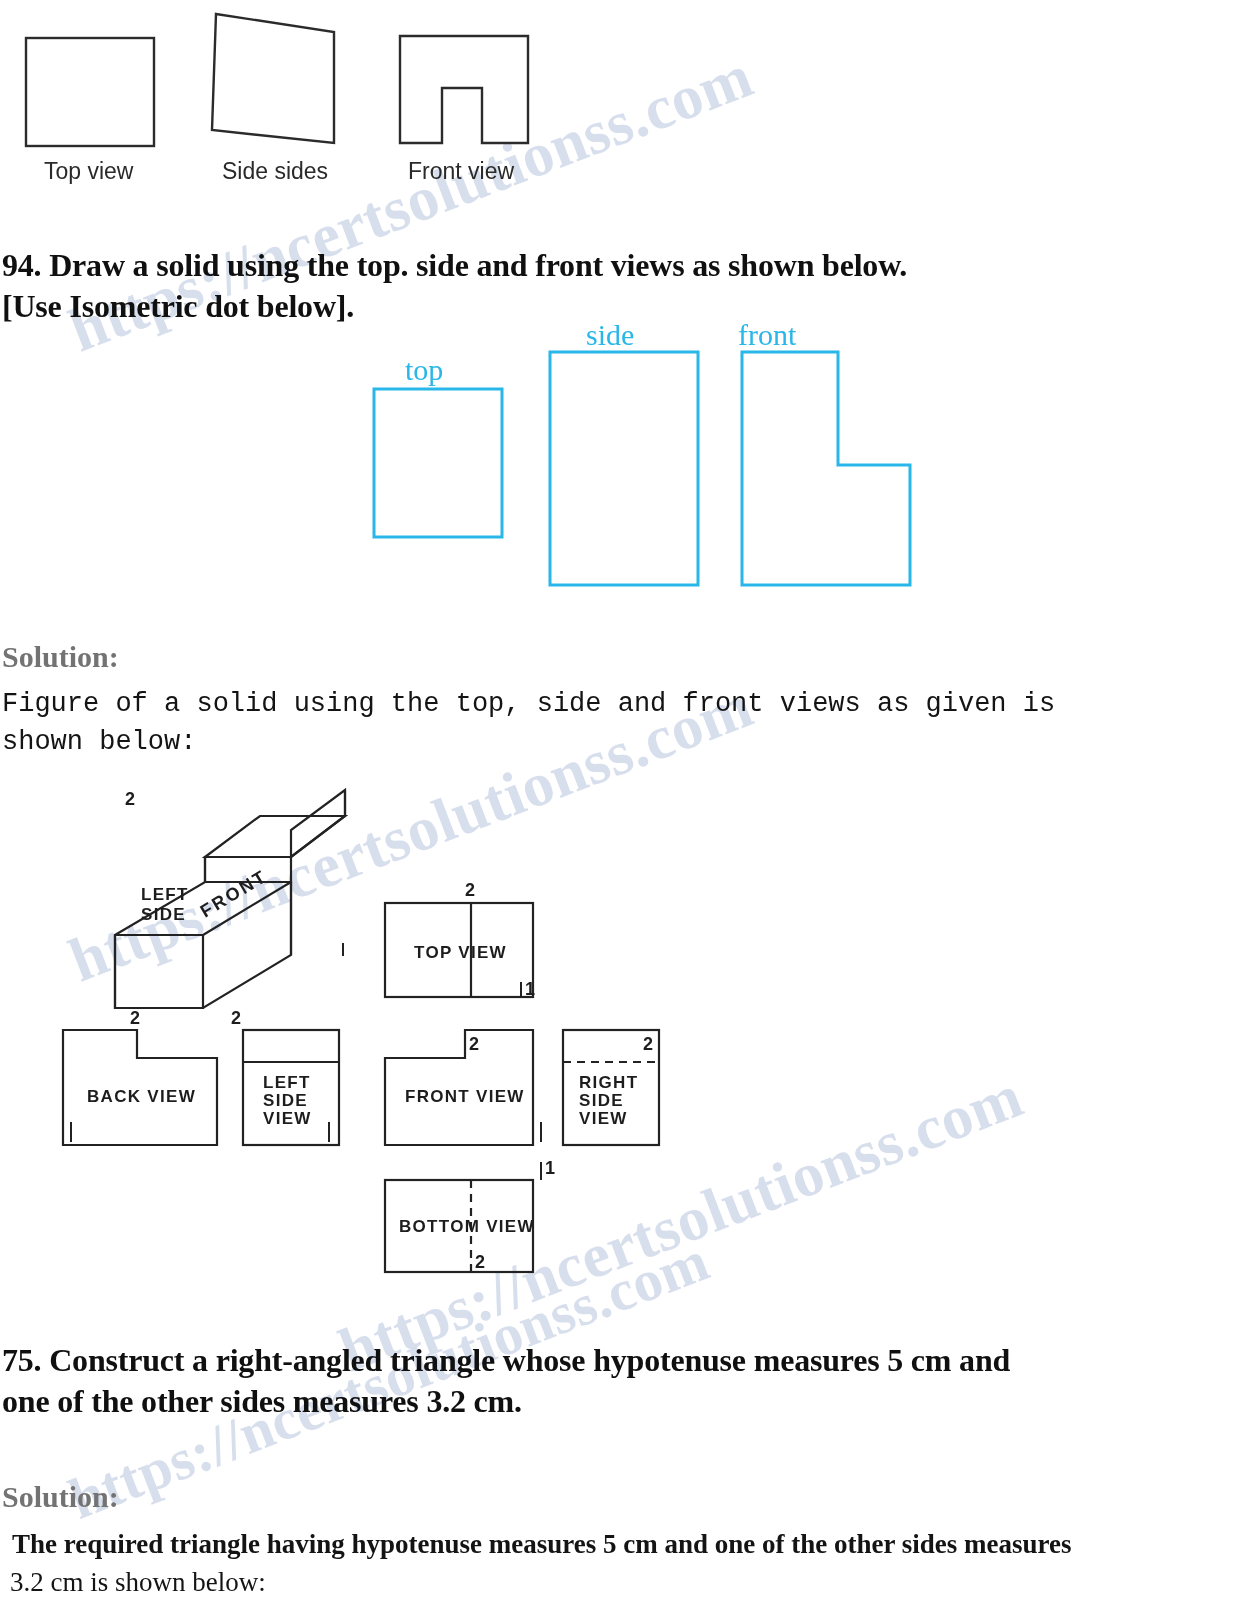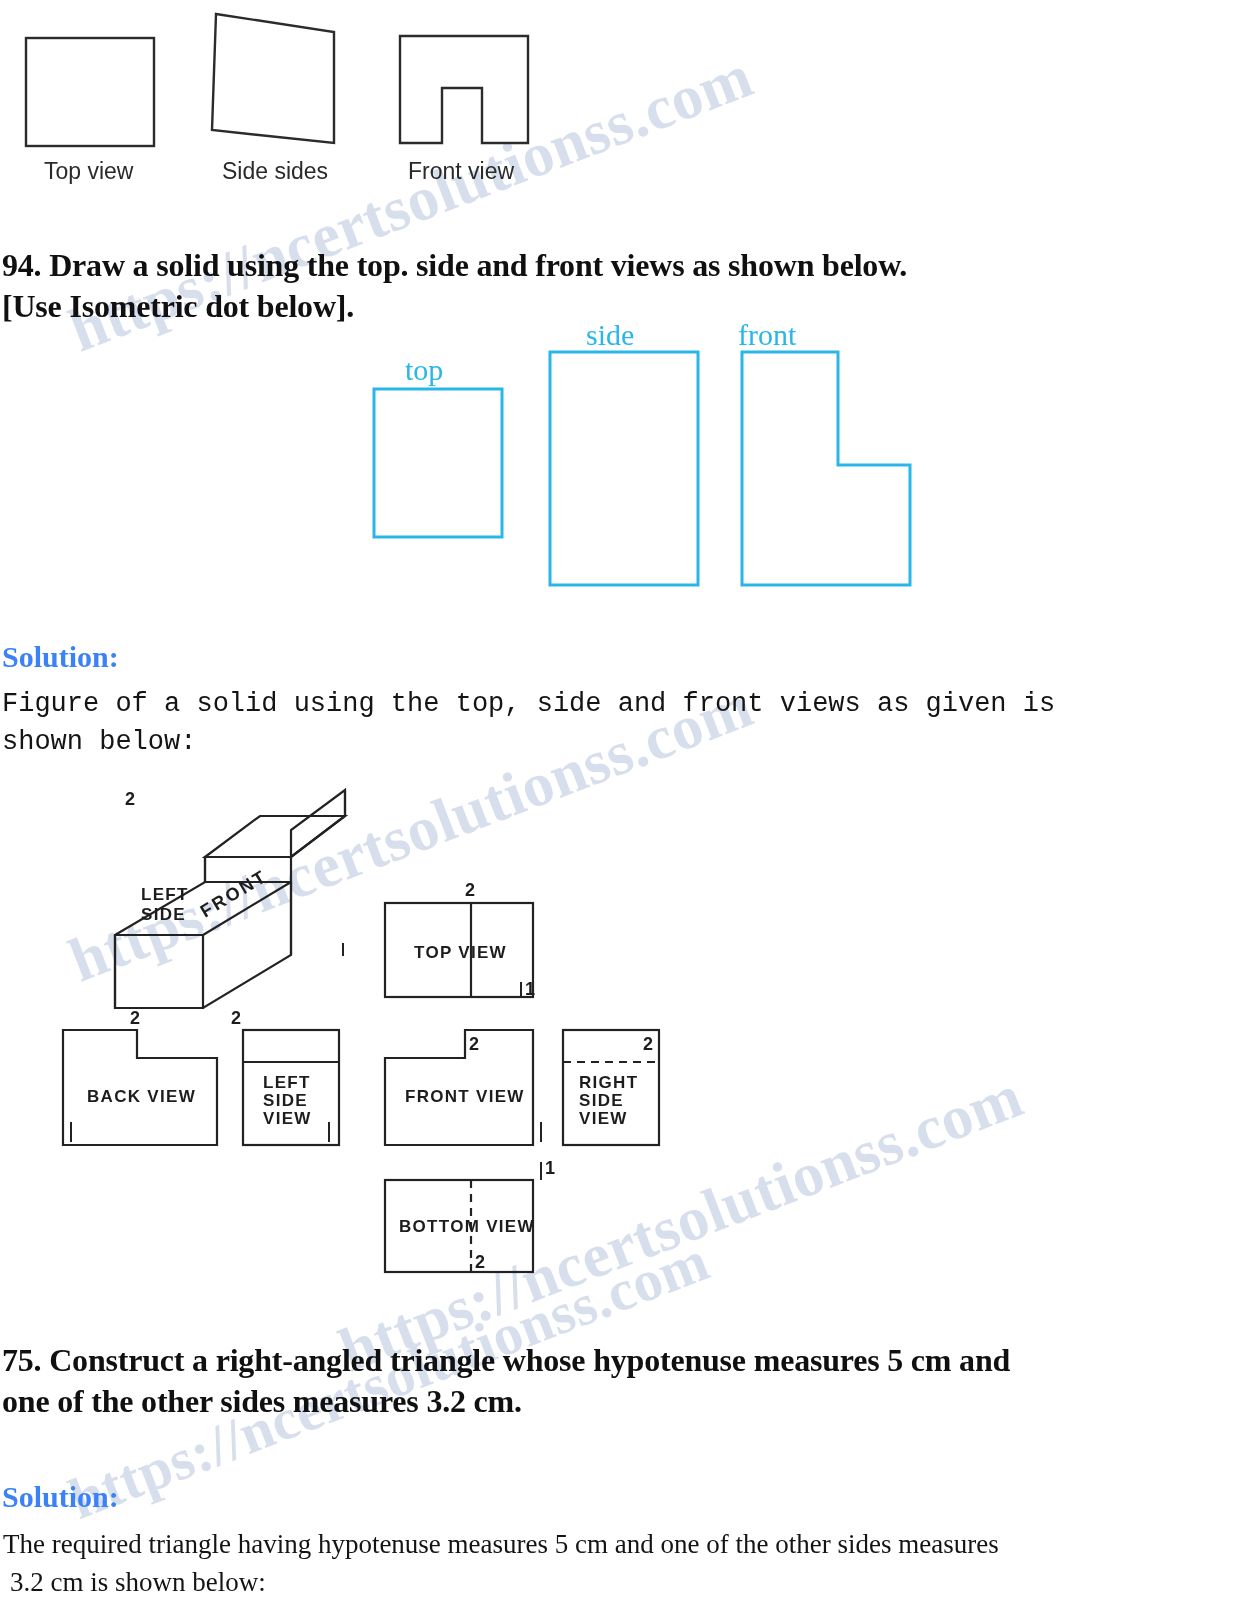"Solution:" .soltitle { color: #3b82f6 -> #737373 }
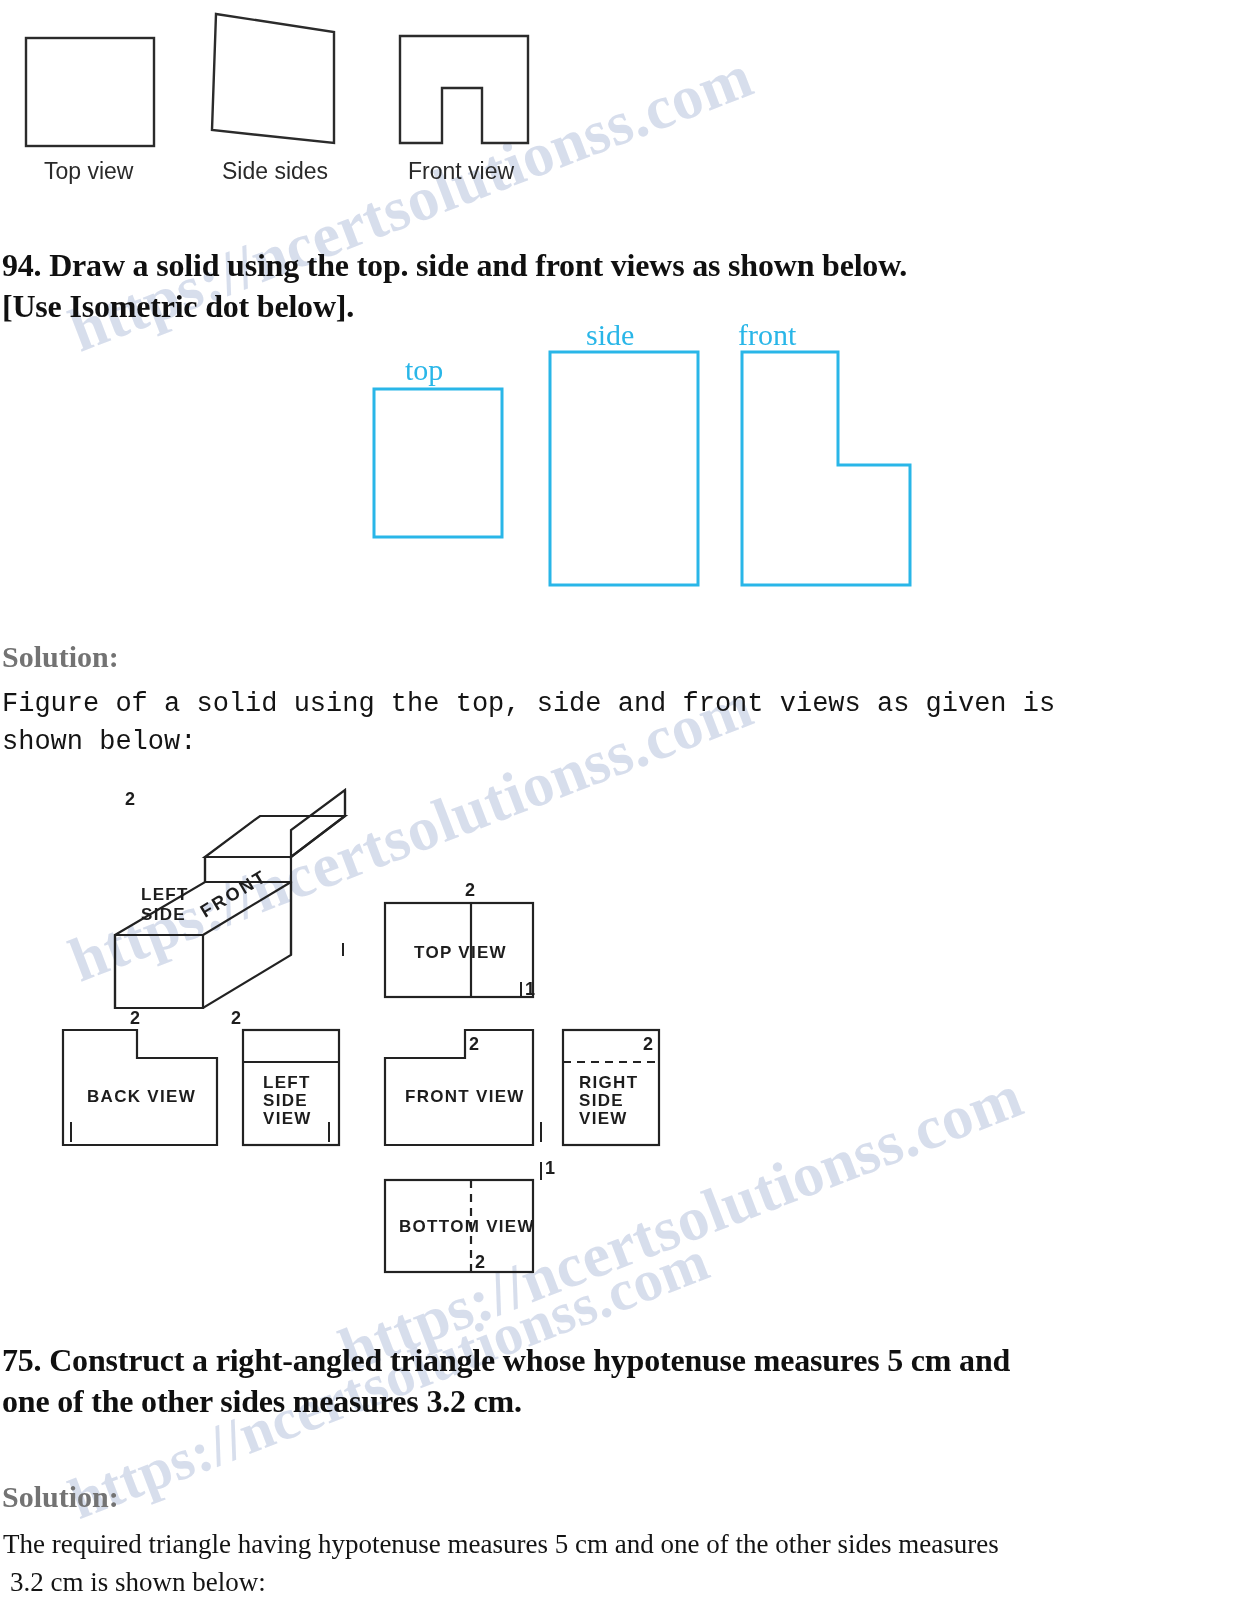"The required triangle having hypotenuse" div.body-text { font-weight: none -> bold; left: 3px -> 12px }
